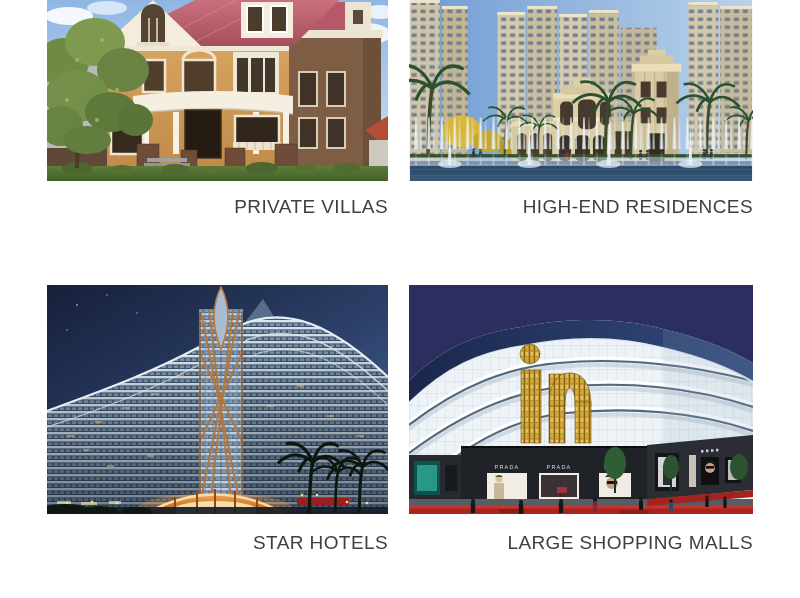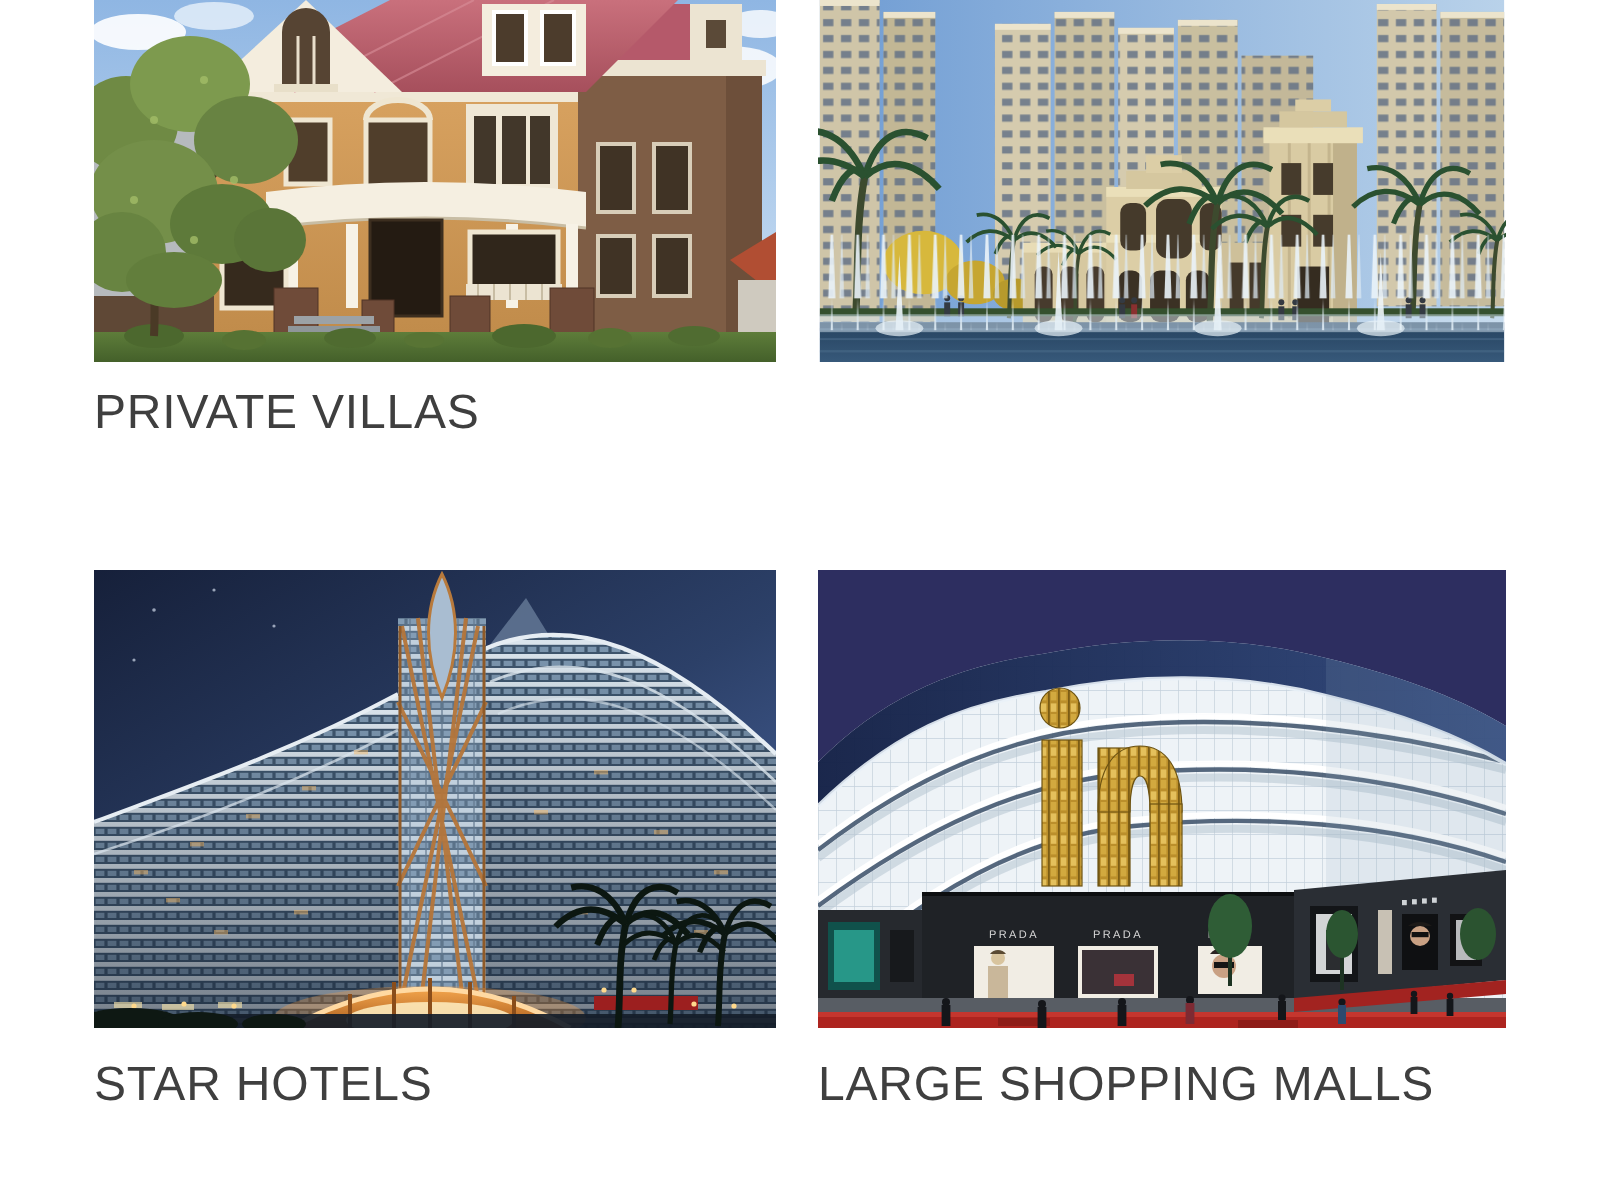"PRIVATE VILLAS" .caption { font-size: 24px -> 19px; text-align: left -> right }
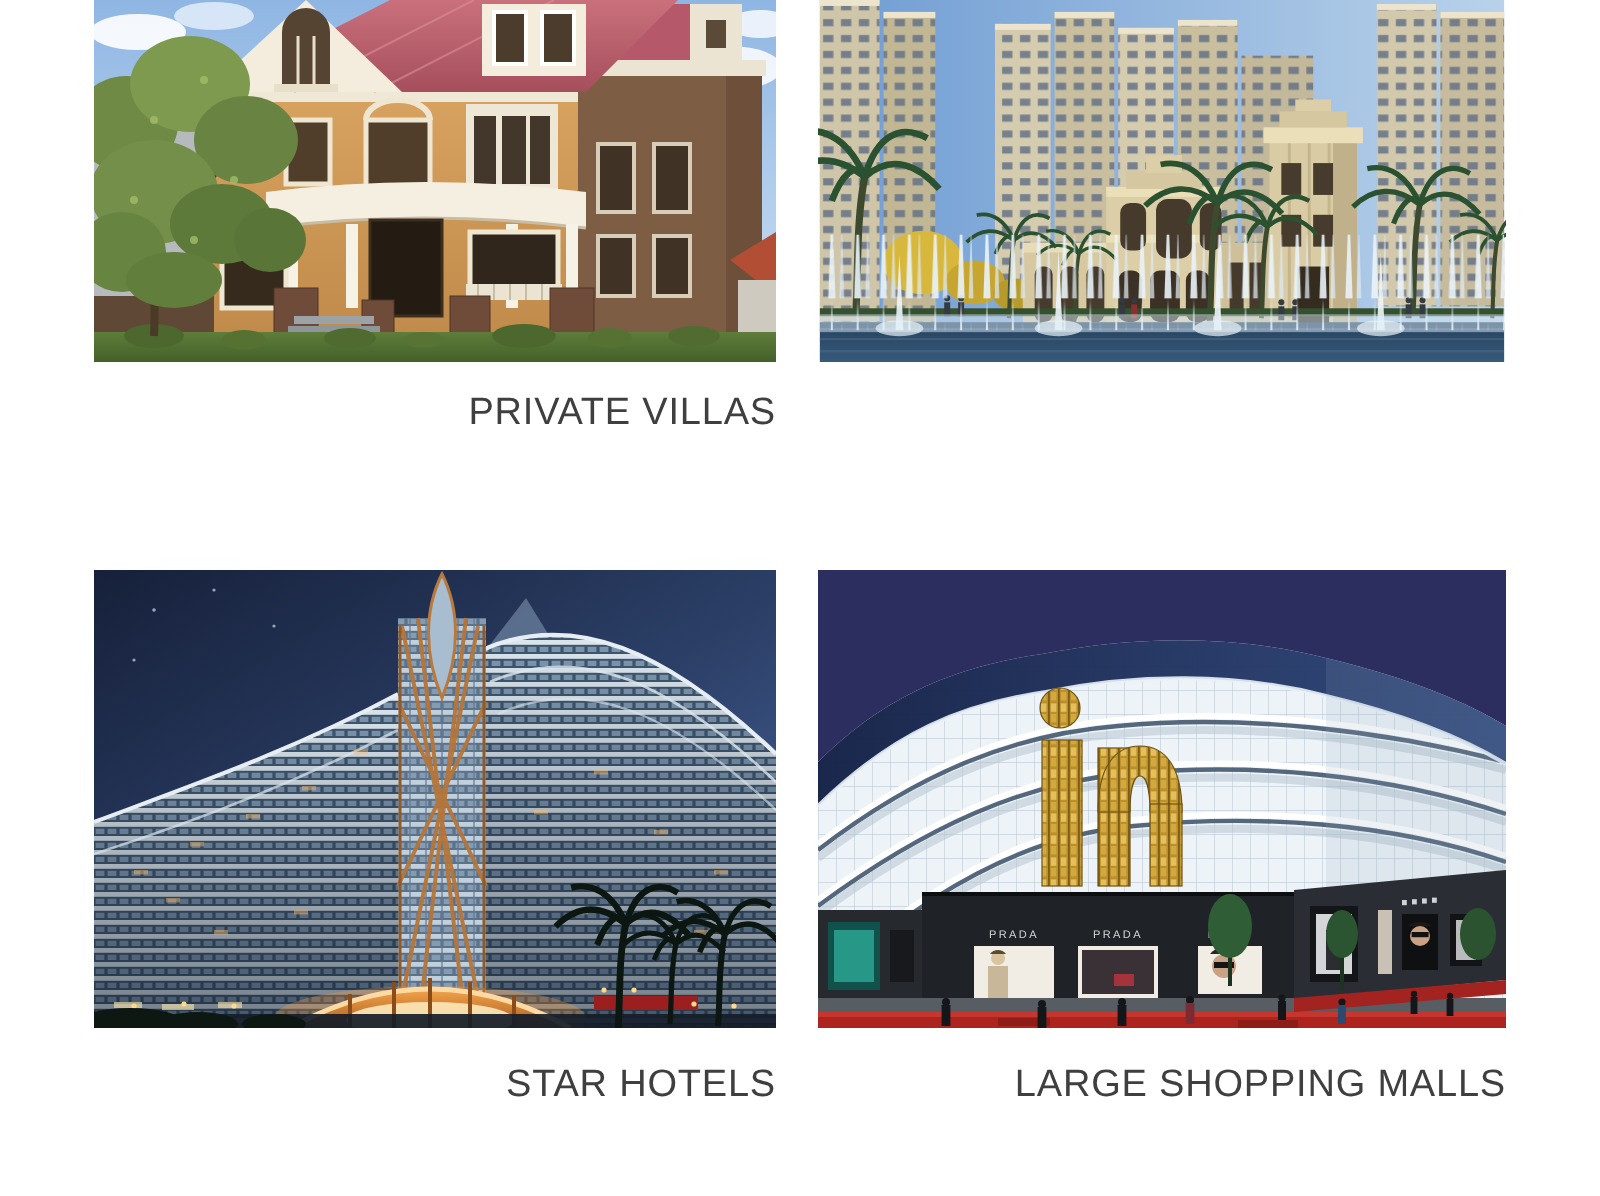"HIGH-END RESIDENCES" figcaption.caption { html: none -> <figcaption>HIGH-END RESIDENCES</figcaption> }
